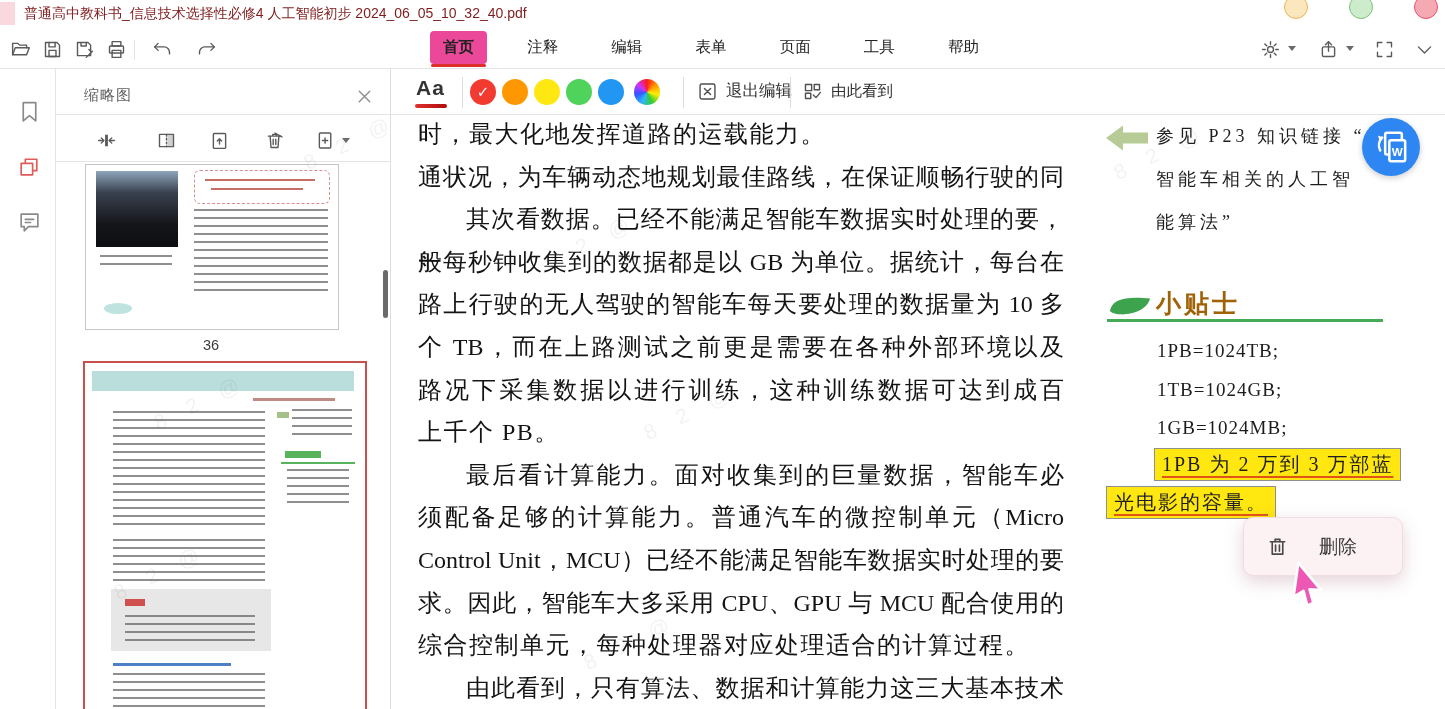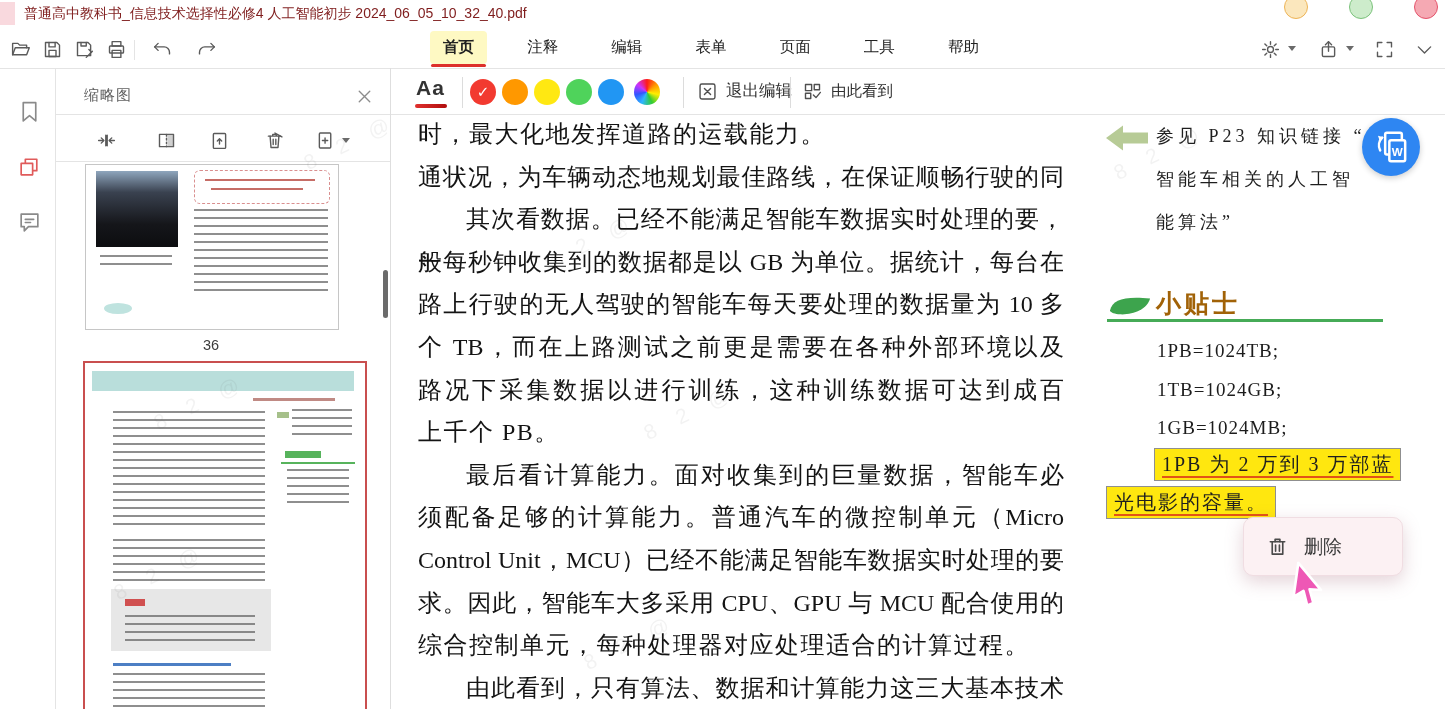"首页" .tab.active { background: #fef9c3 -> #ec4899 }
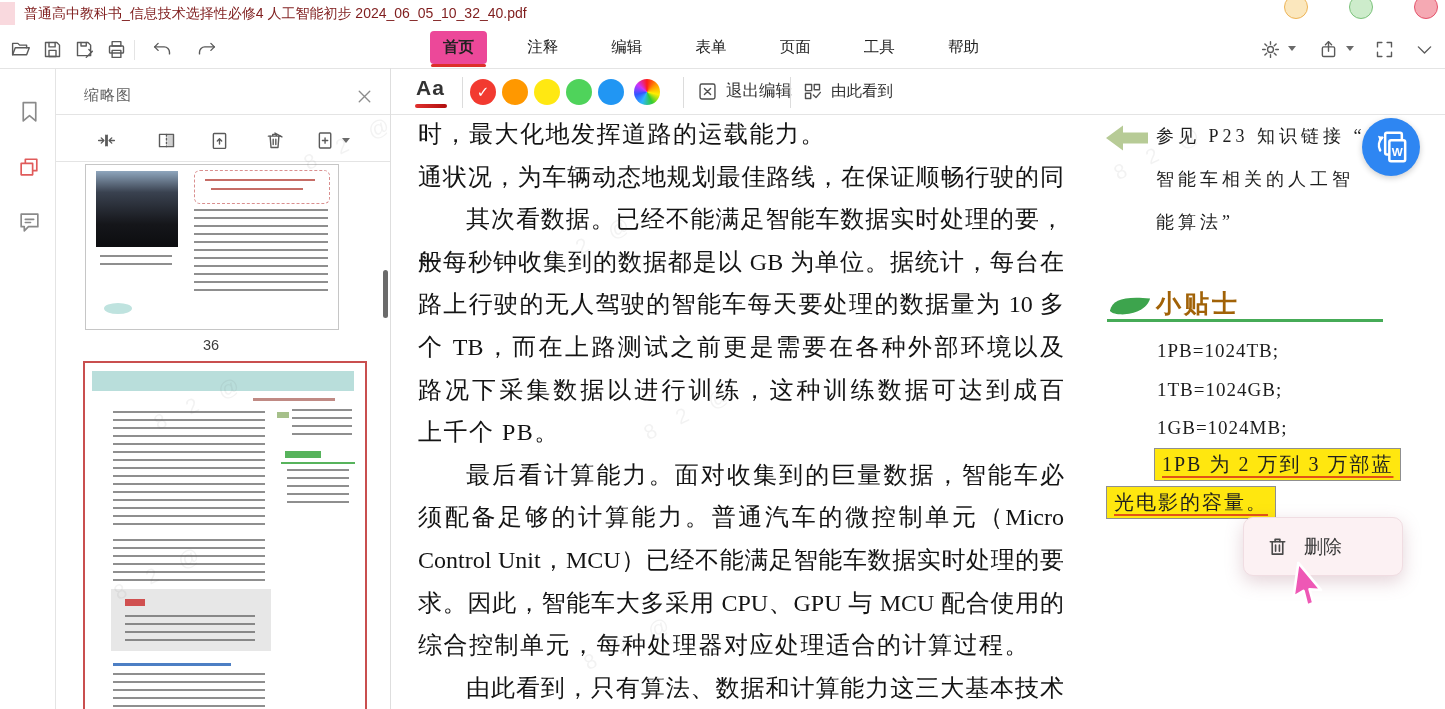"删除" .ctx-menu { gap: 15px -> 30px }
